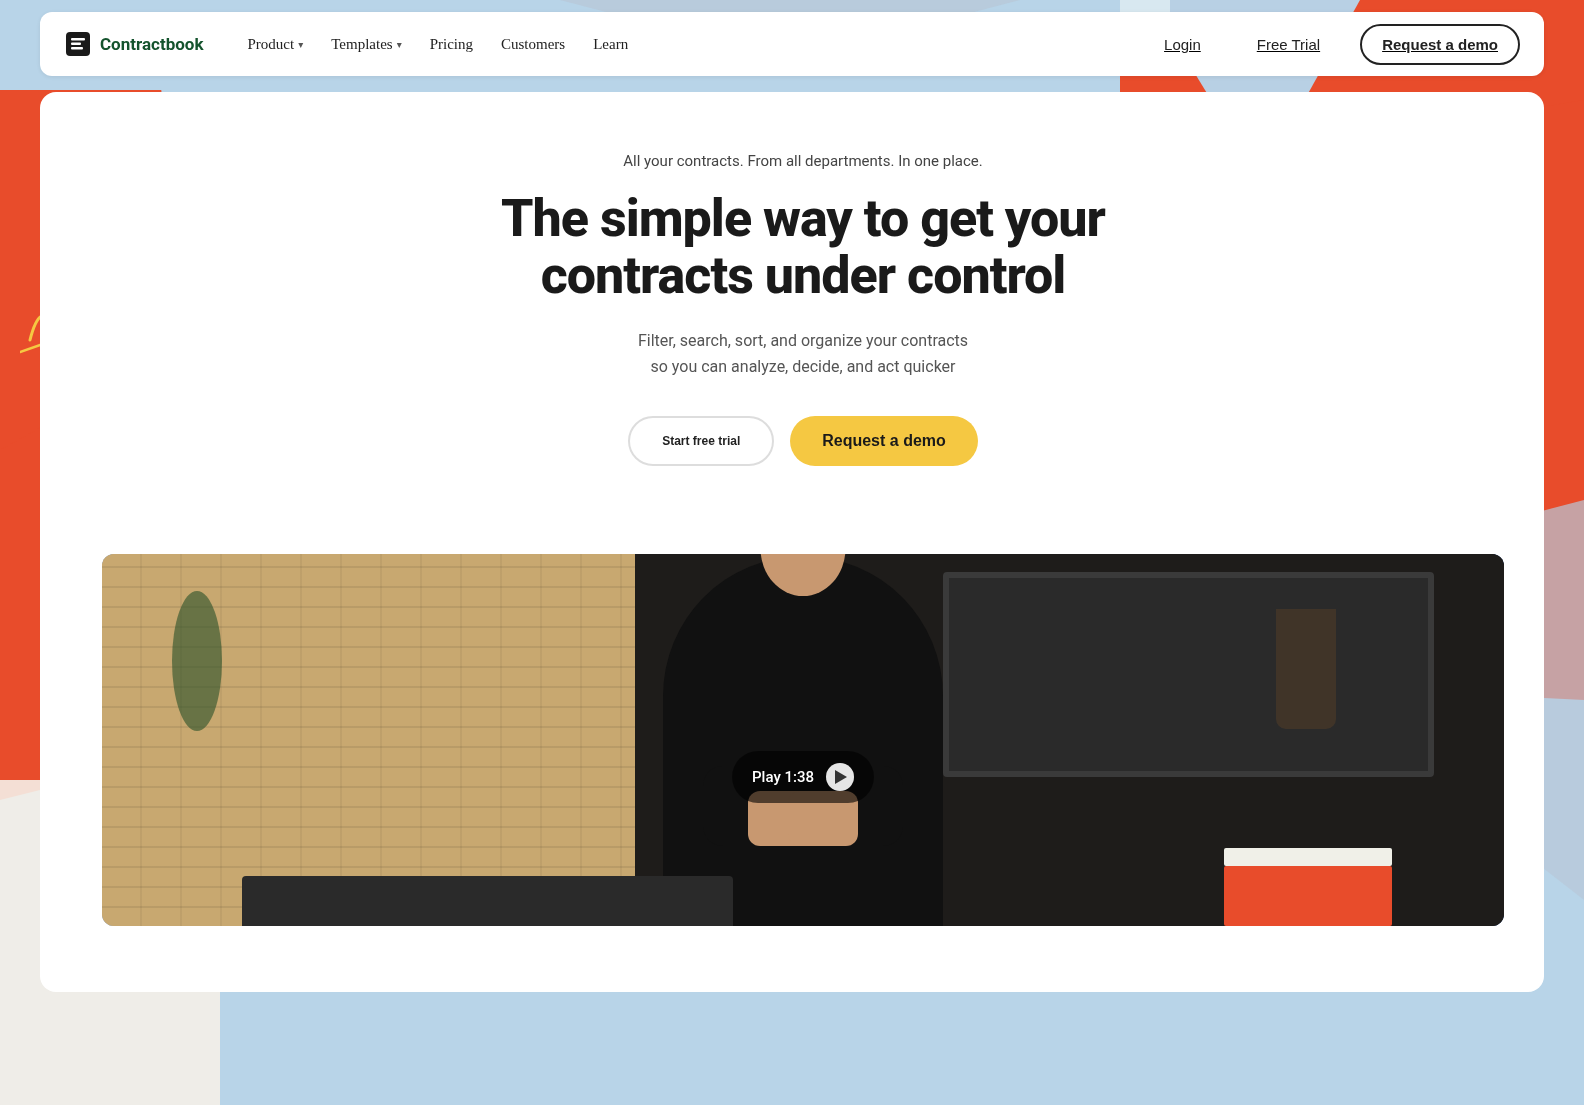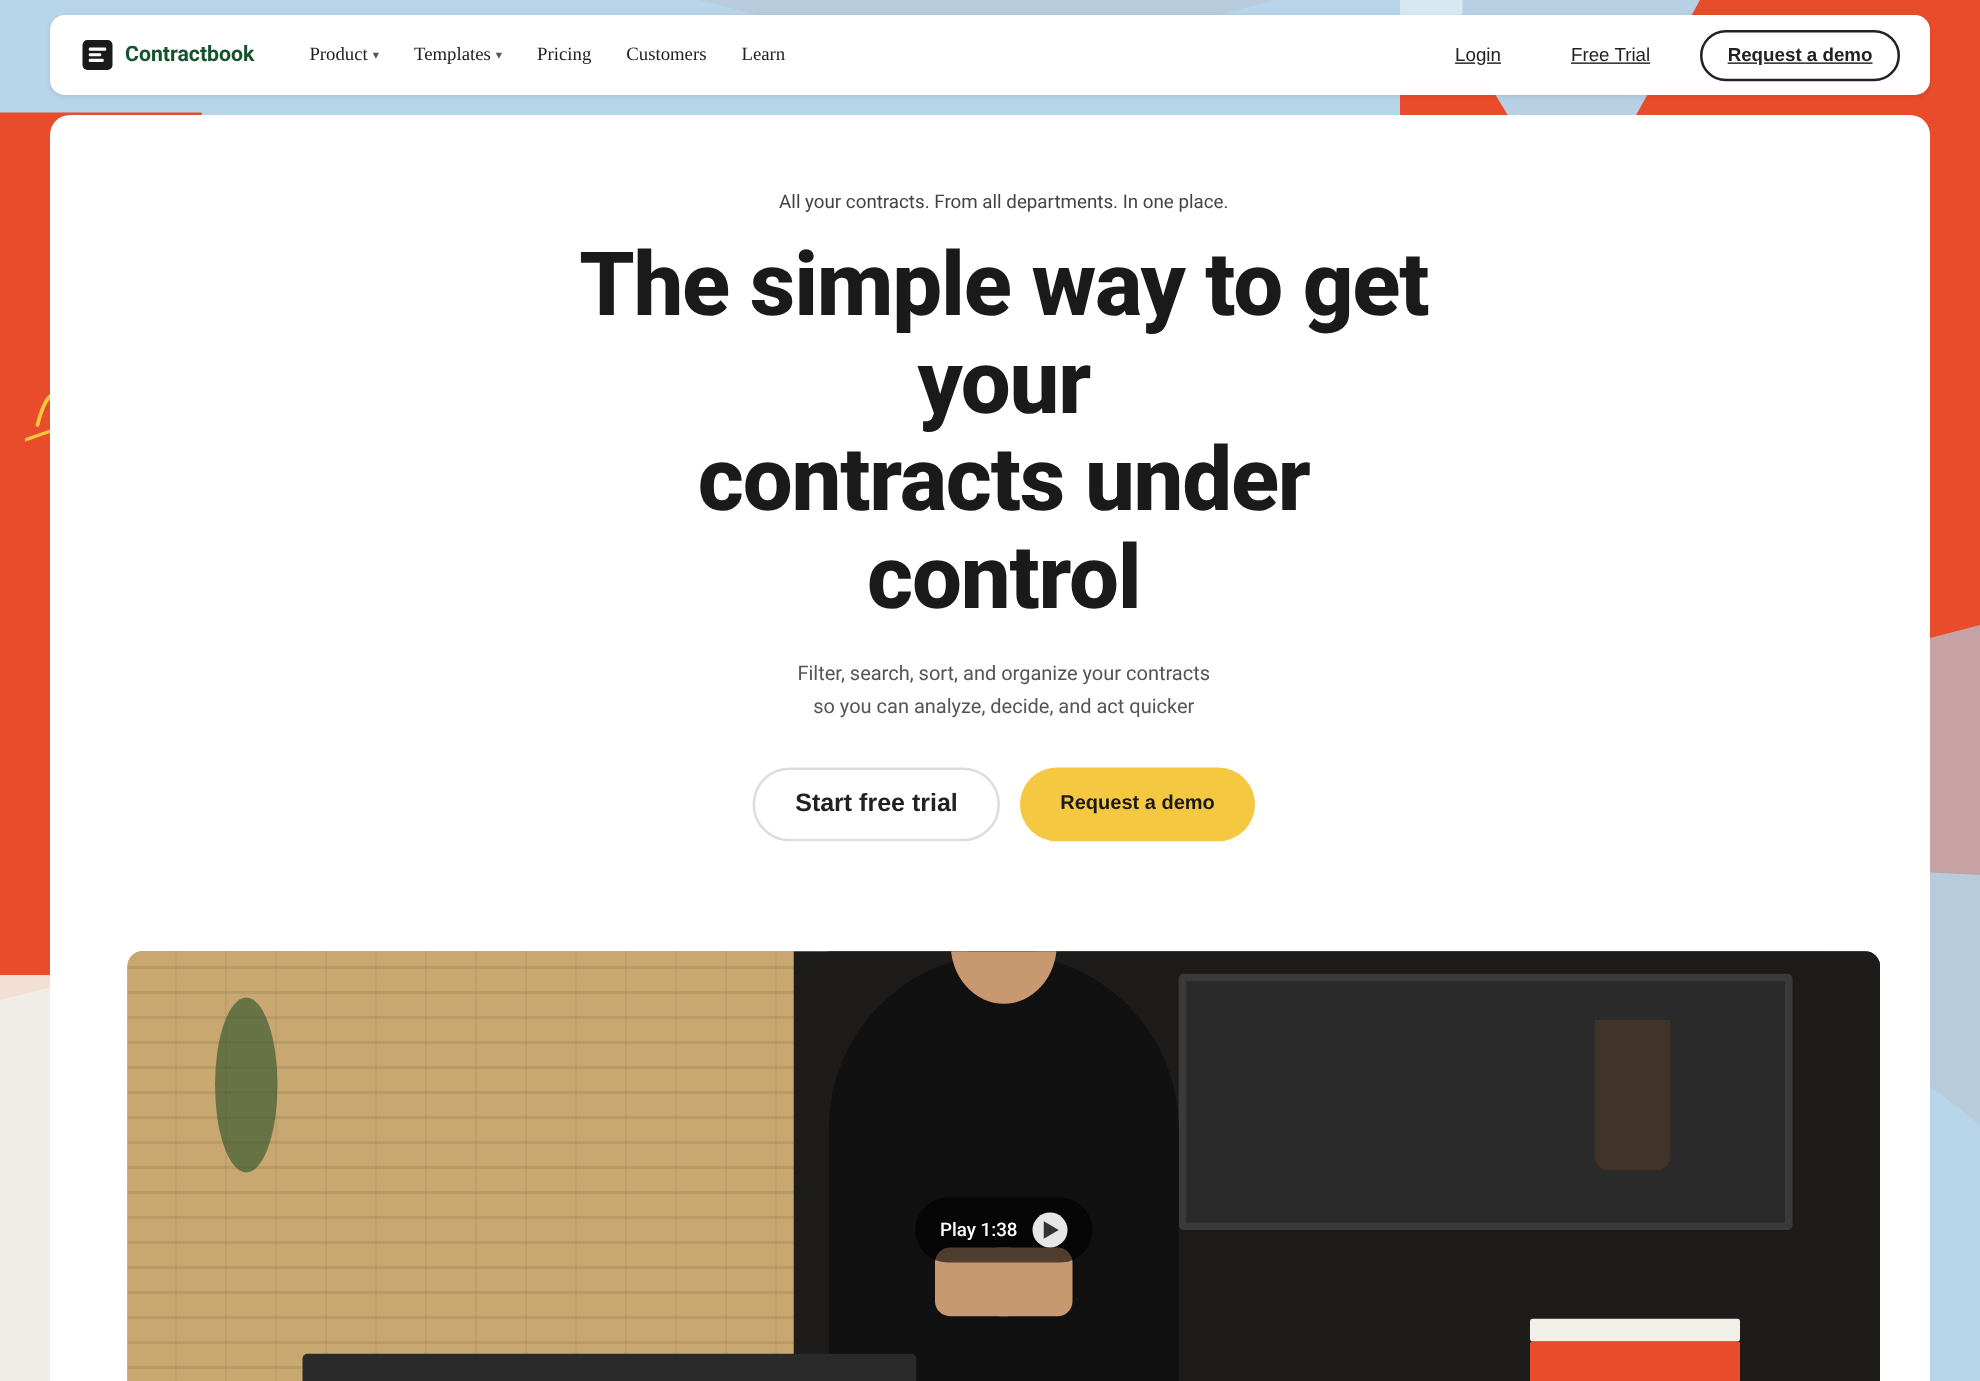"The simple way to get" .hero-title { font-size: 71px -> 52px }
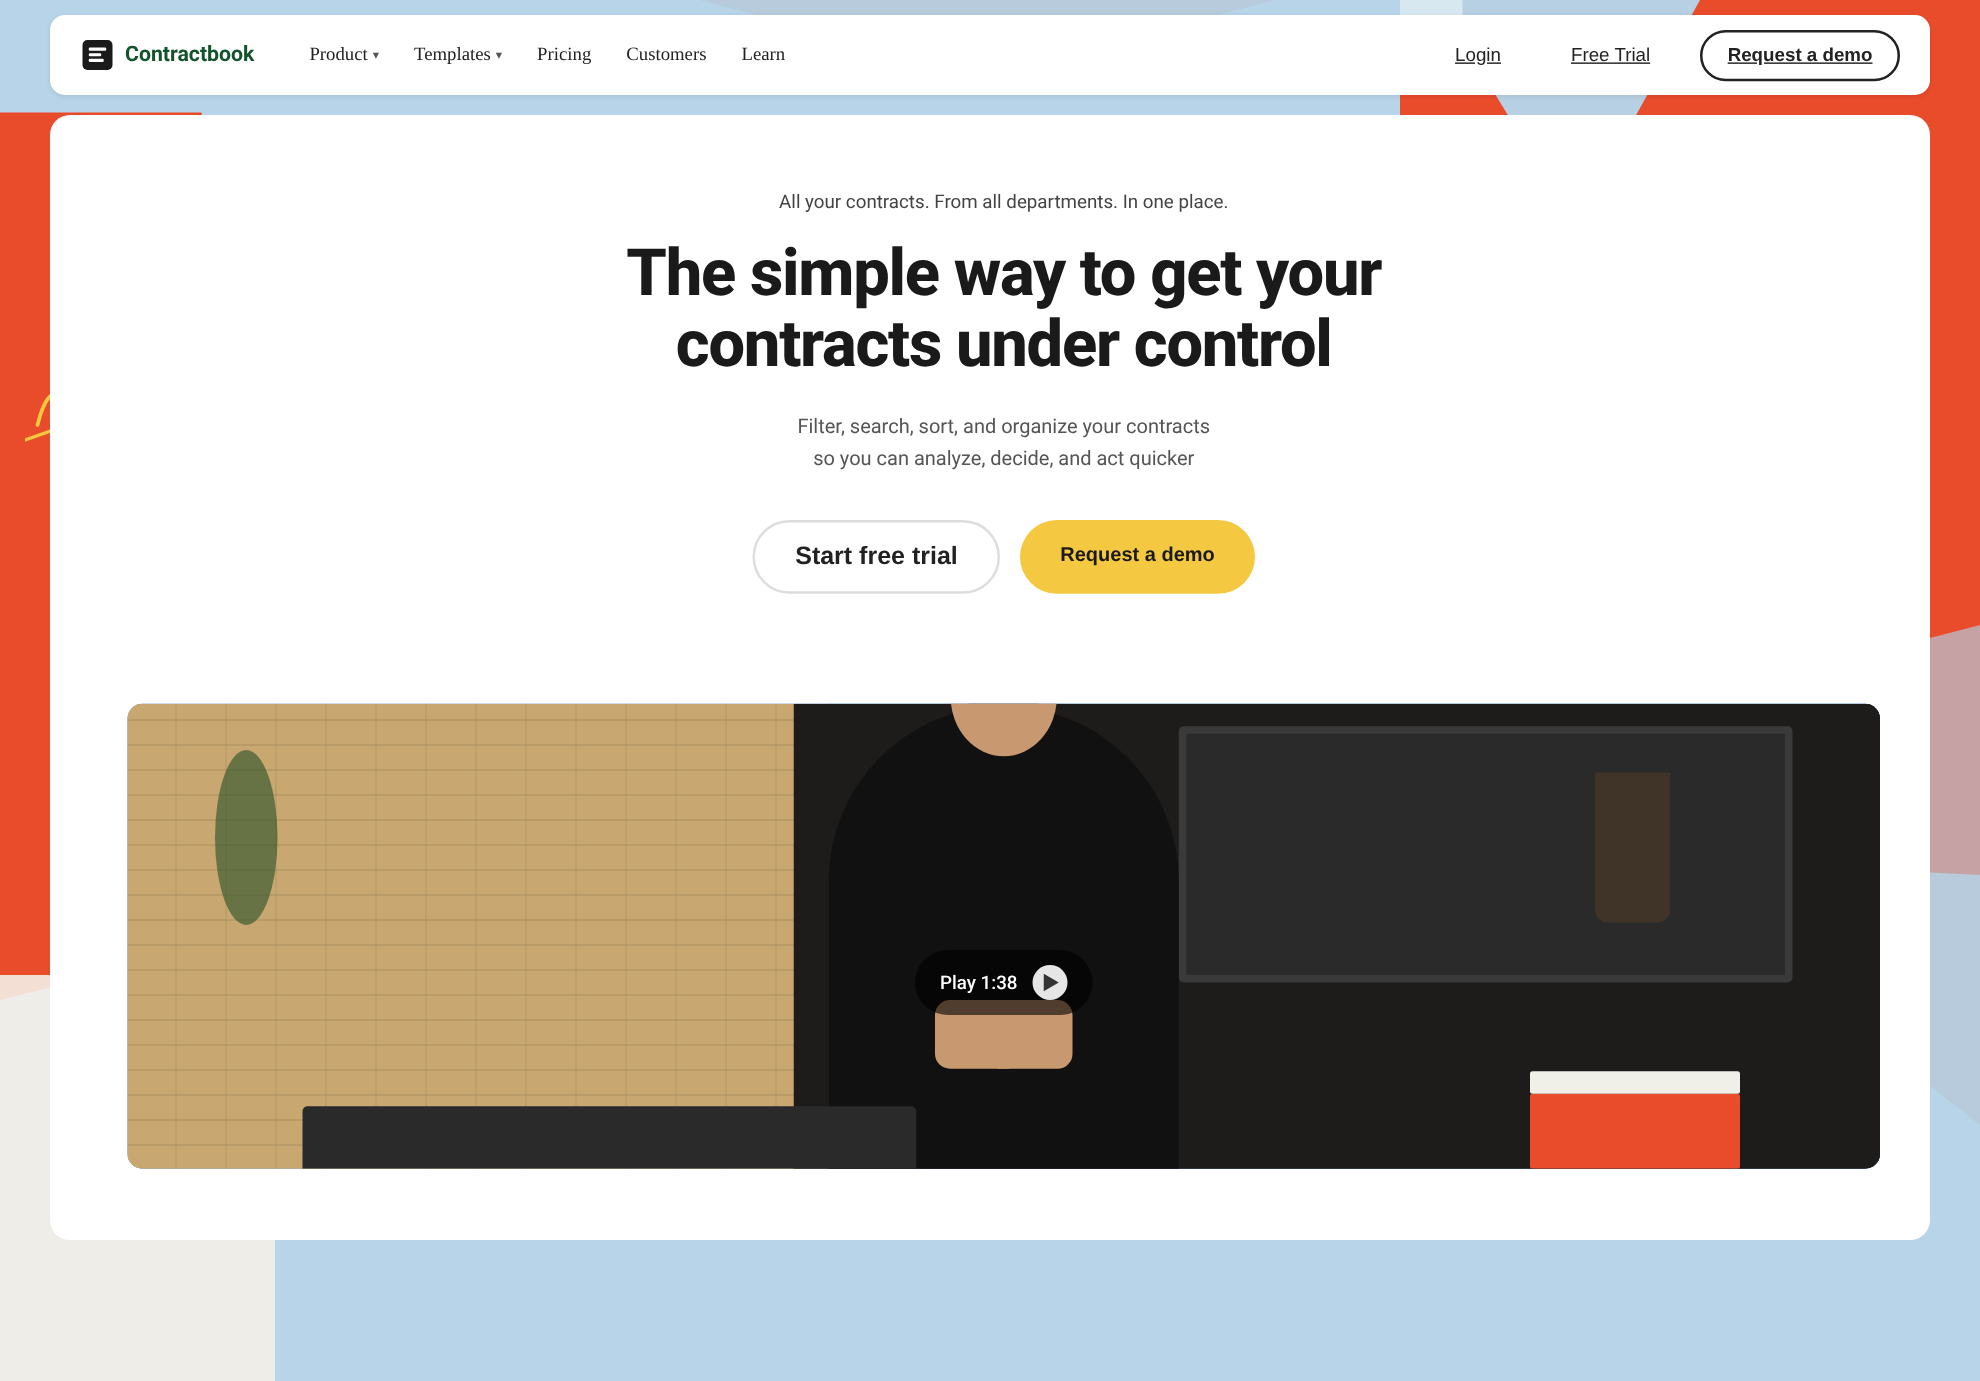"Start free trial" .btn-start-trial { font-size: 20px -> 12px }
